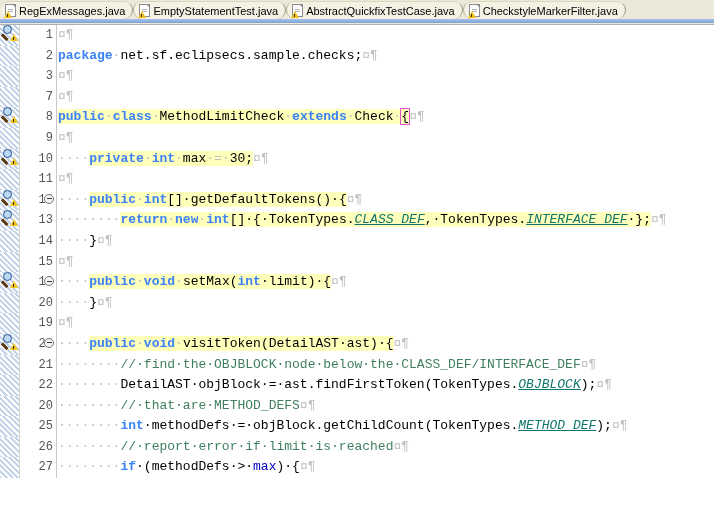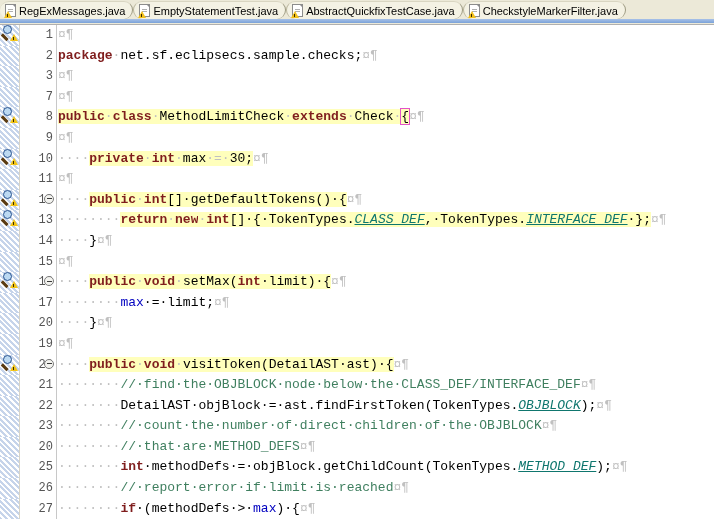"package" .kw { color: #7f1d1d -> #3b82f6 }
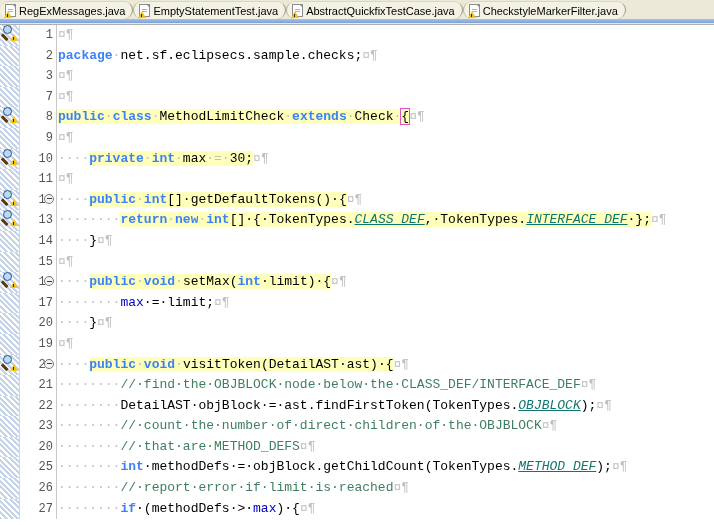"17" div.row { html: <div><div></div><div>17</div><div></div><div><span>········</span><span>max</span><span>·=·limit;</span><span>¤¶</span></div></div> -> none }
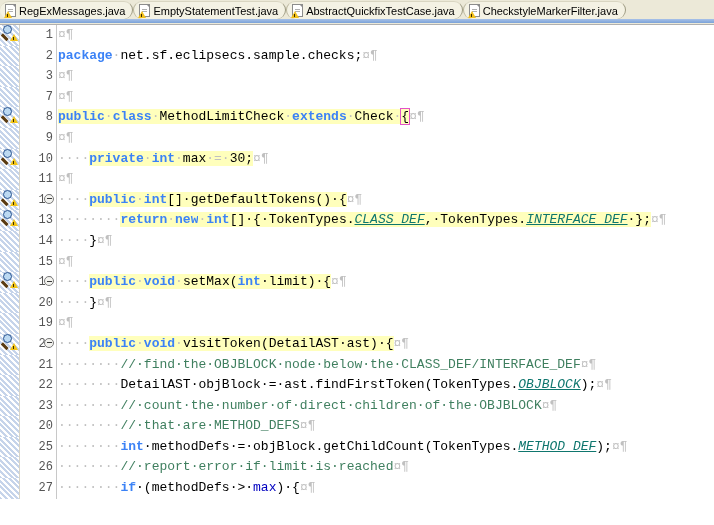"23" div.row { html: <div><div></div><div>23</div><div></div><div><span>········</span><span>//·count·the·number·of·direct·children·of·the·OBJBLOCK</span><span>¤¶</span></div></div> -> none }
